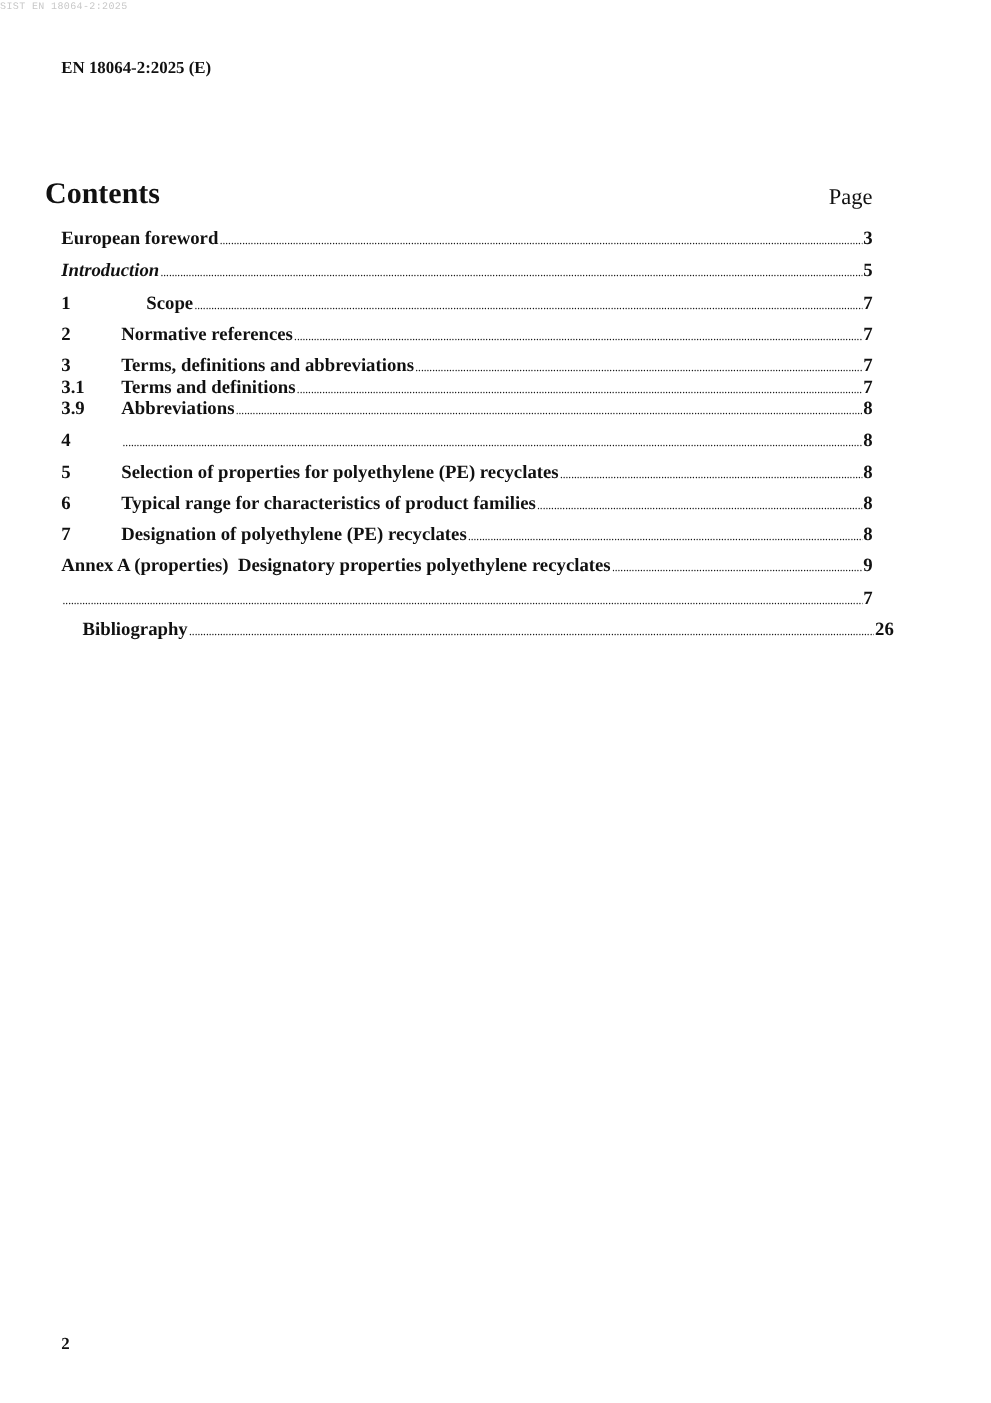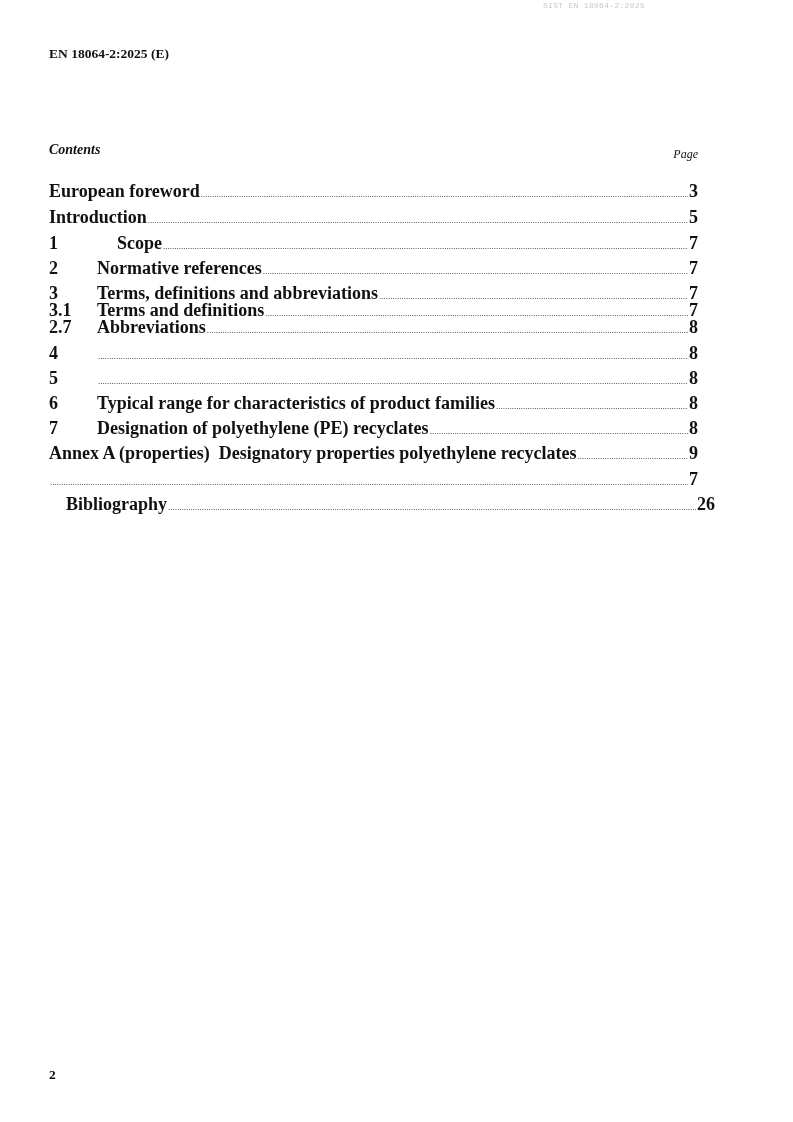"SIST EN 18064-2:2025" .watermark { text-align: right -> left }
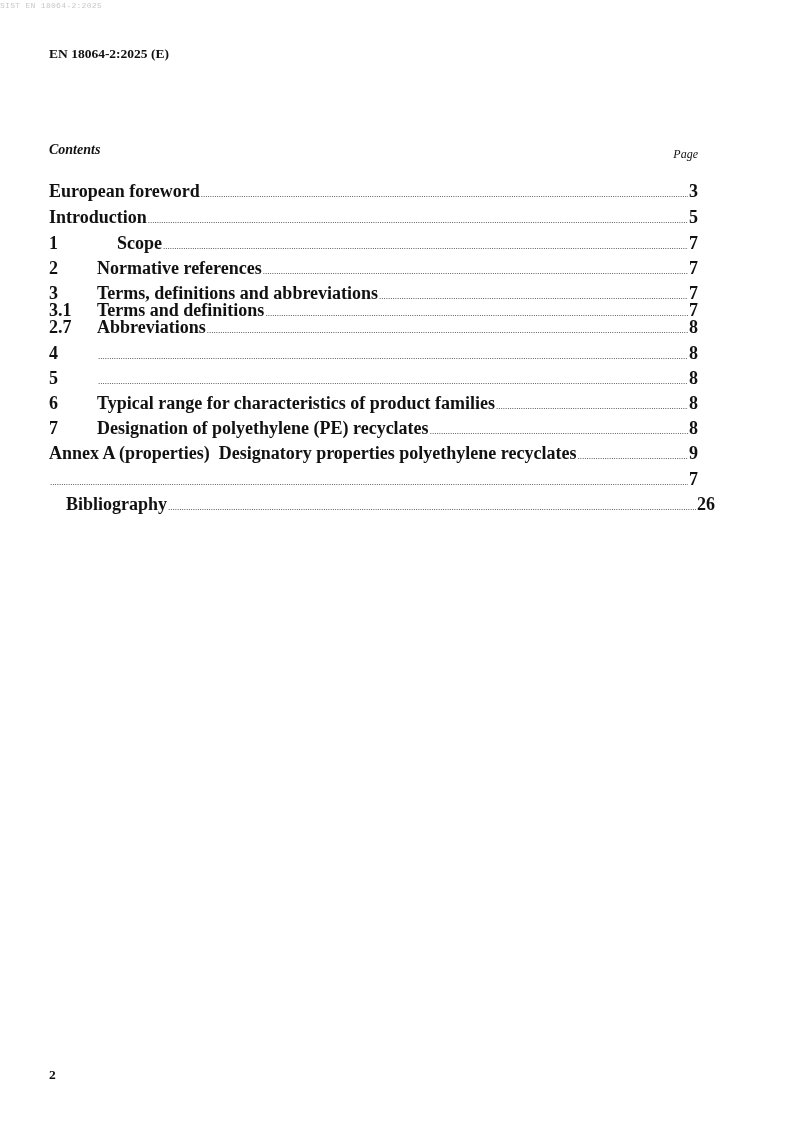"Contents" .contents-title { font-size: 14px -> 24px; font-style: italic -> none; left: 49px -> 36px }
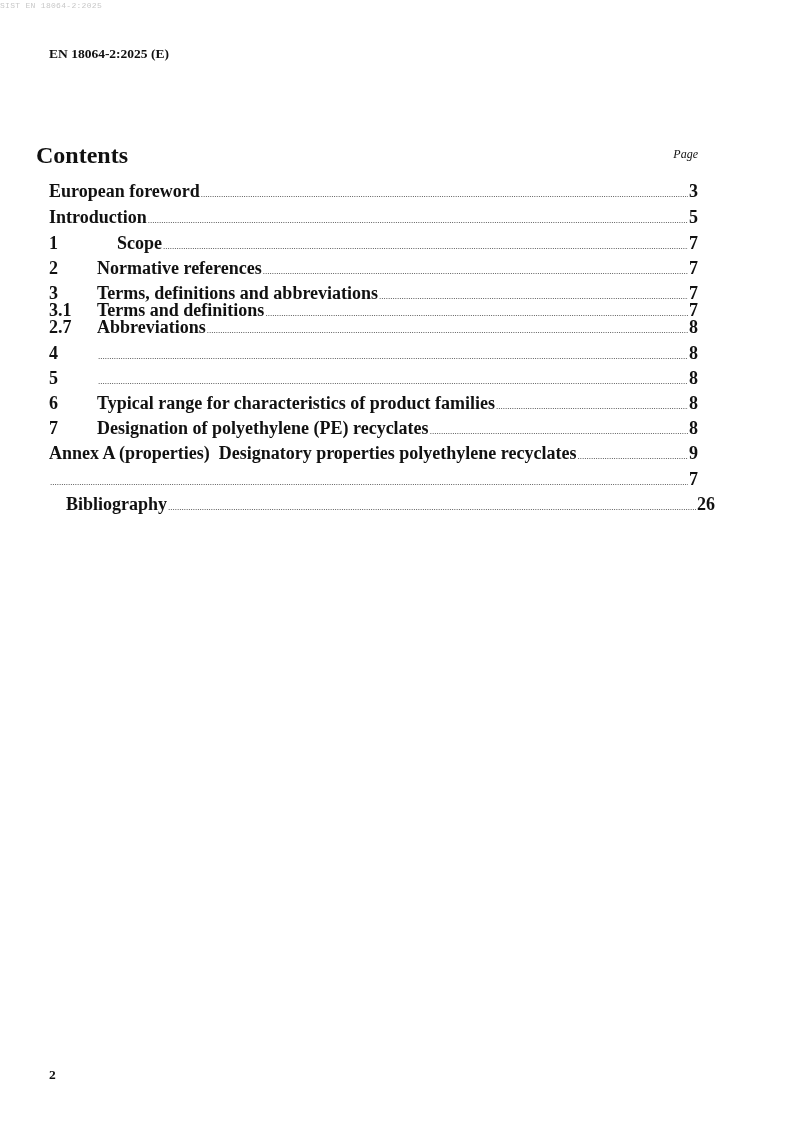"Page" .page-label { font-size: 12px -> 18px; font-style: italic -> none }
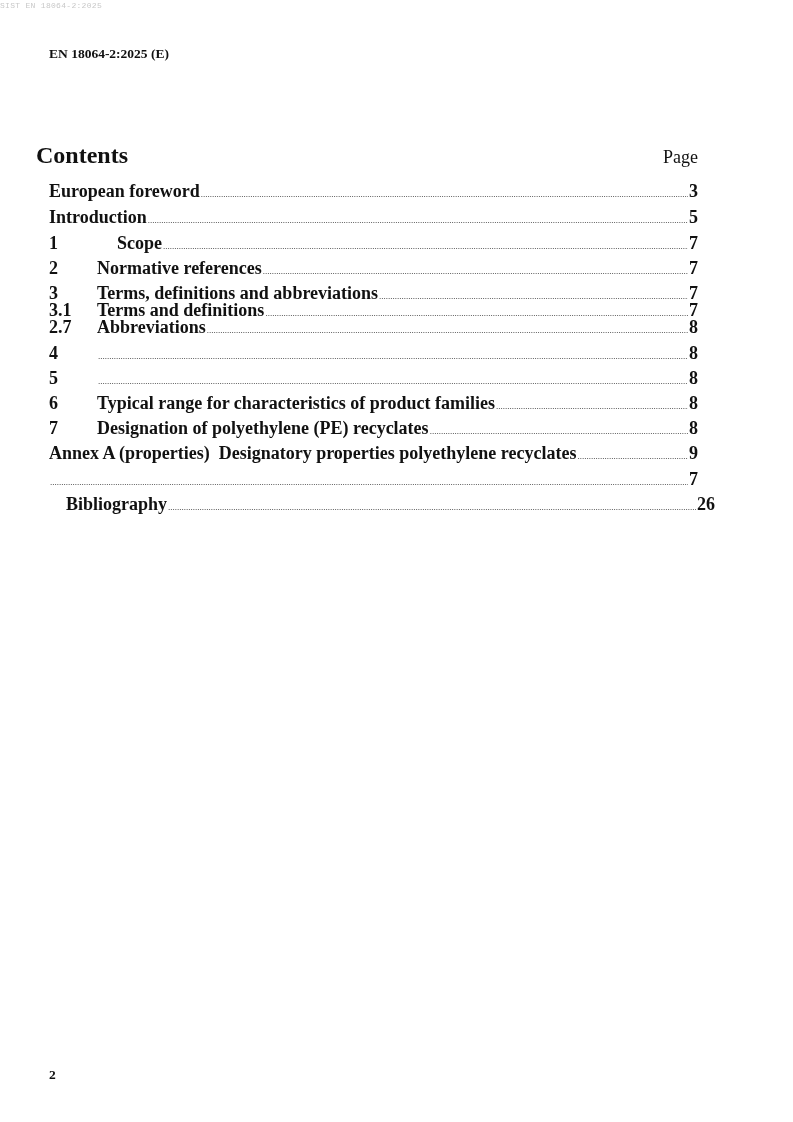"European foreword" .toc-row { font-size: 18px -> 15px }
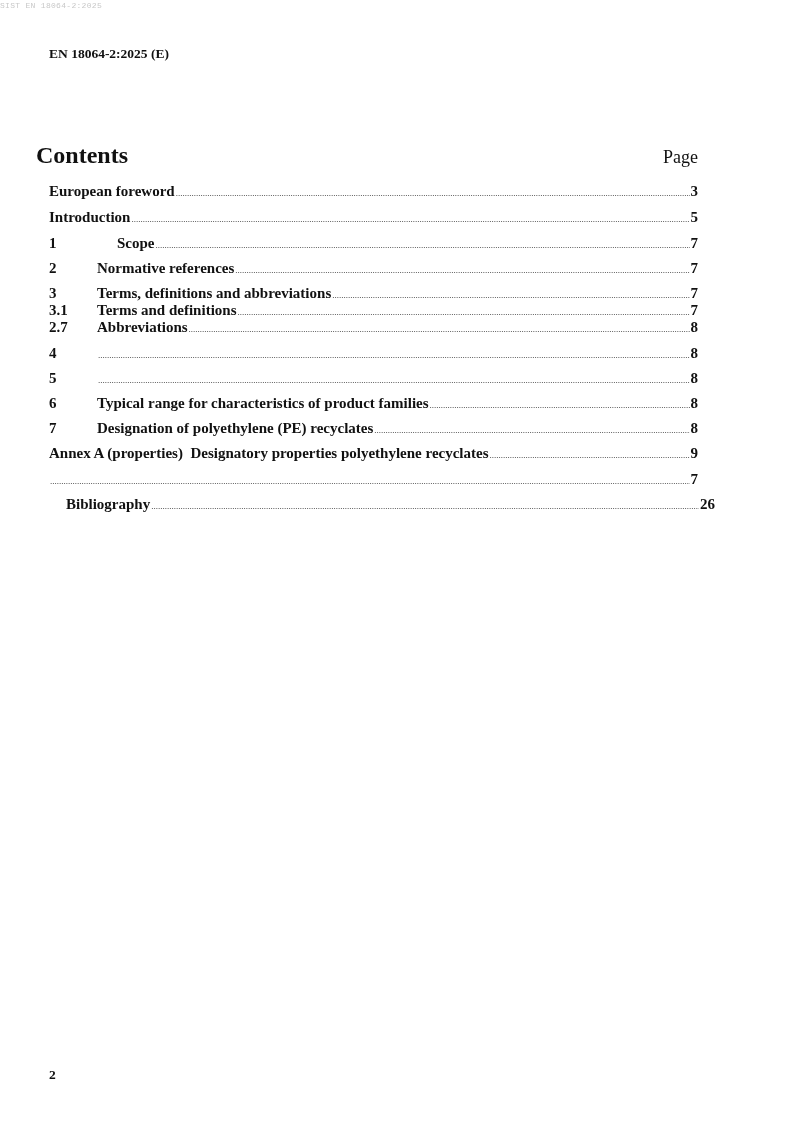"Introduction" span.toc-text { font-style: none -> italic }
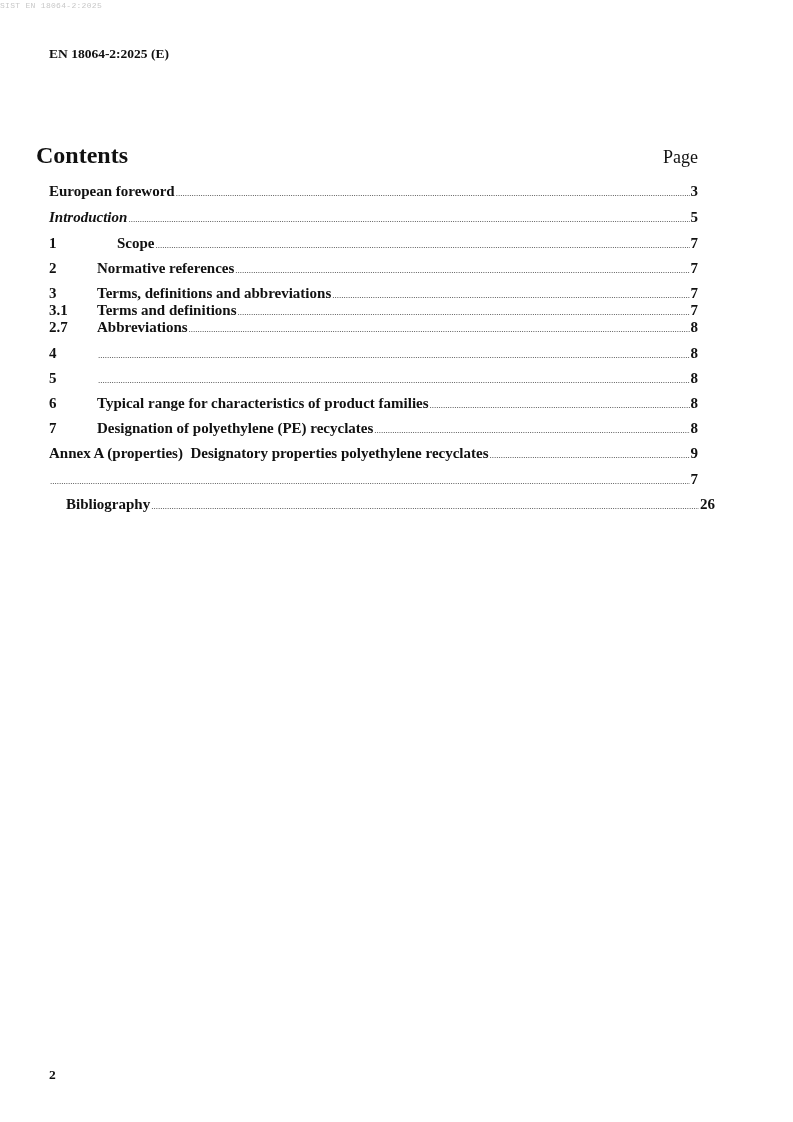"2.7" span.toc-num { text: 2.7 -> 3.9 }
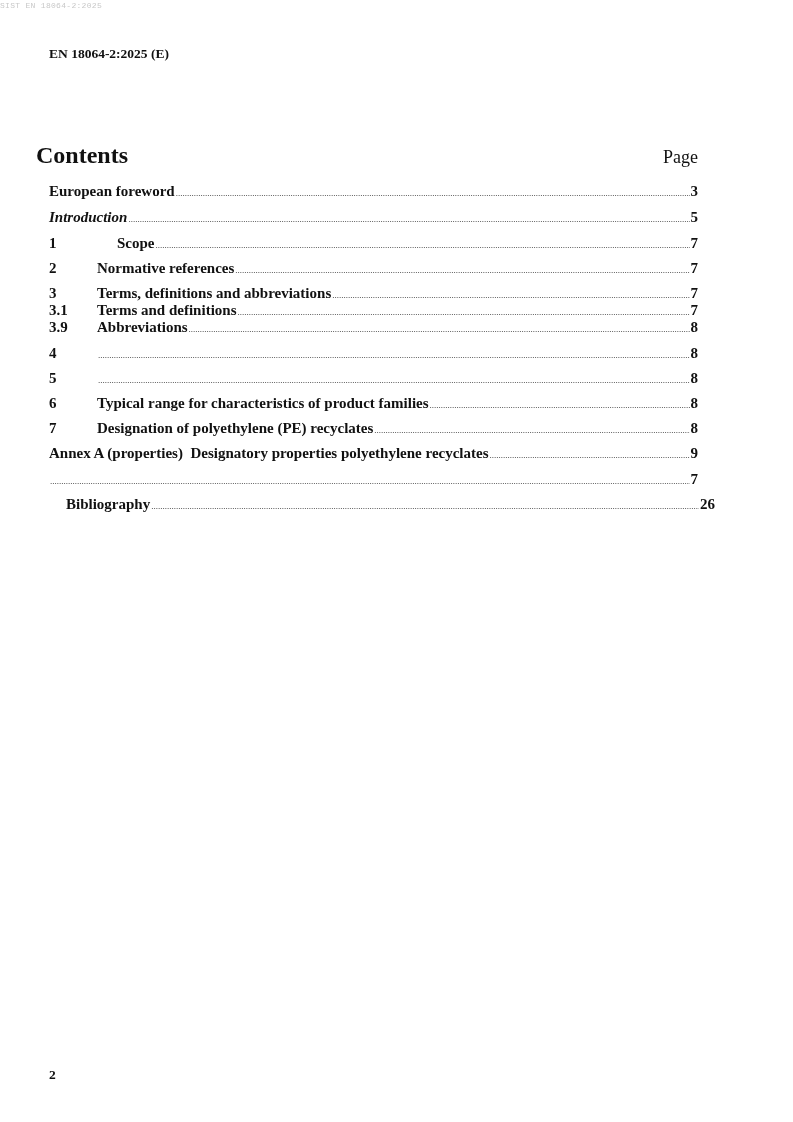"Selection of properties for polyethylene" span.toc-text { html: none -> <span>Selection of properties for polyethylene (PE) recyclates</span> }
